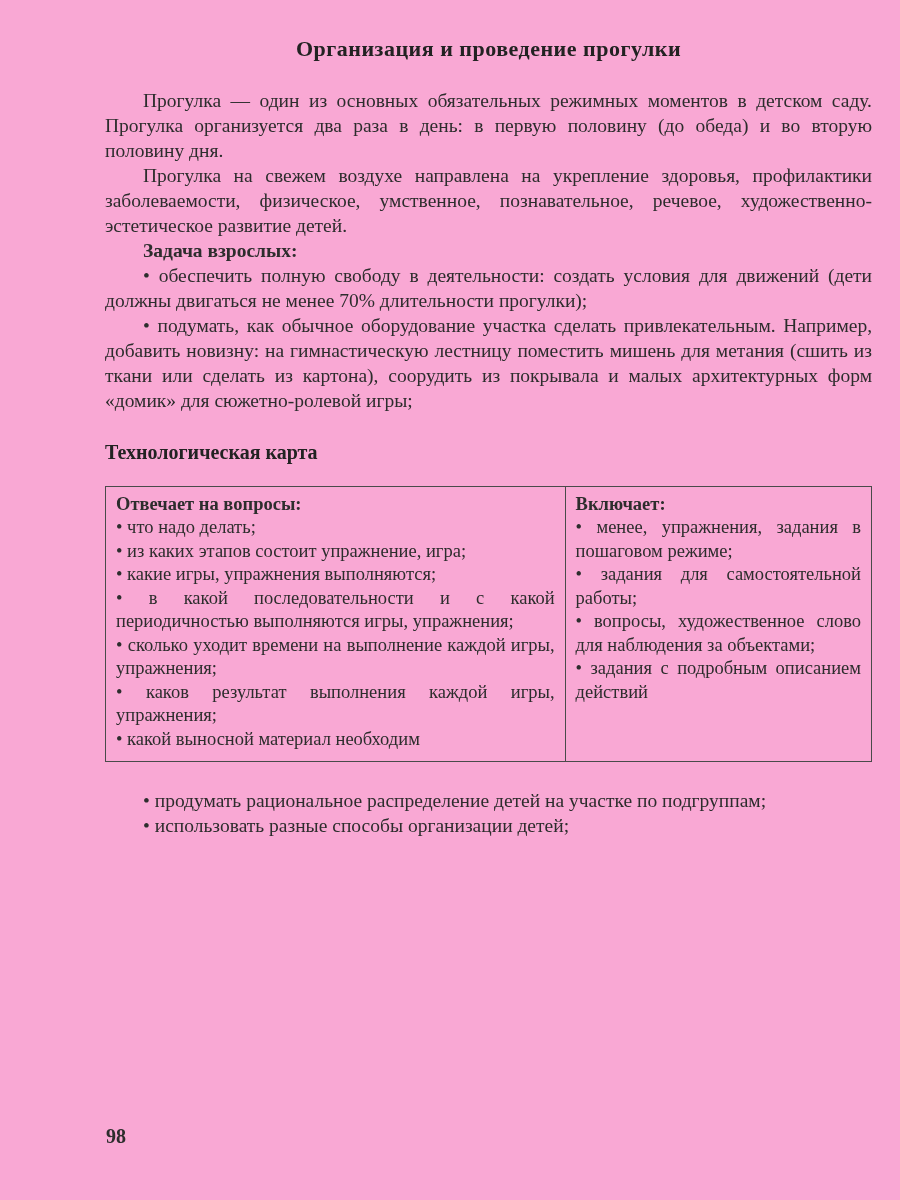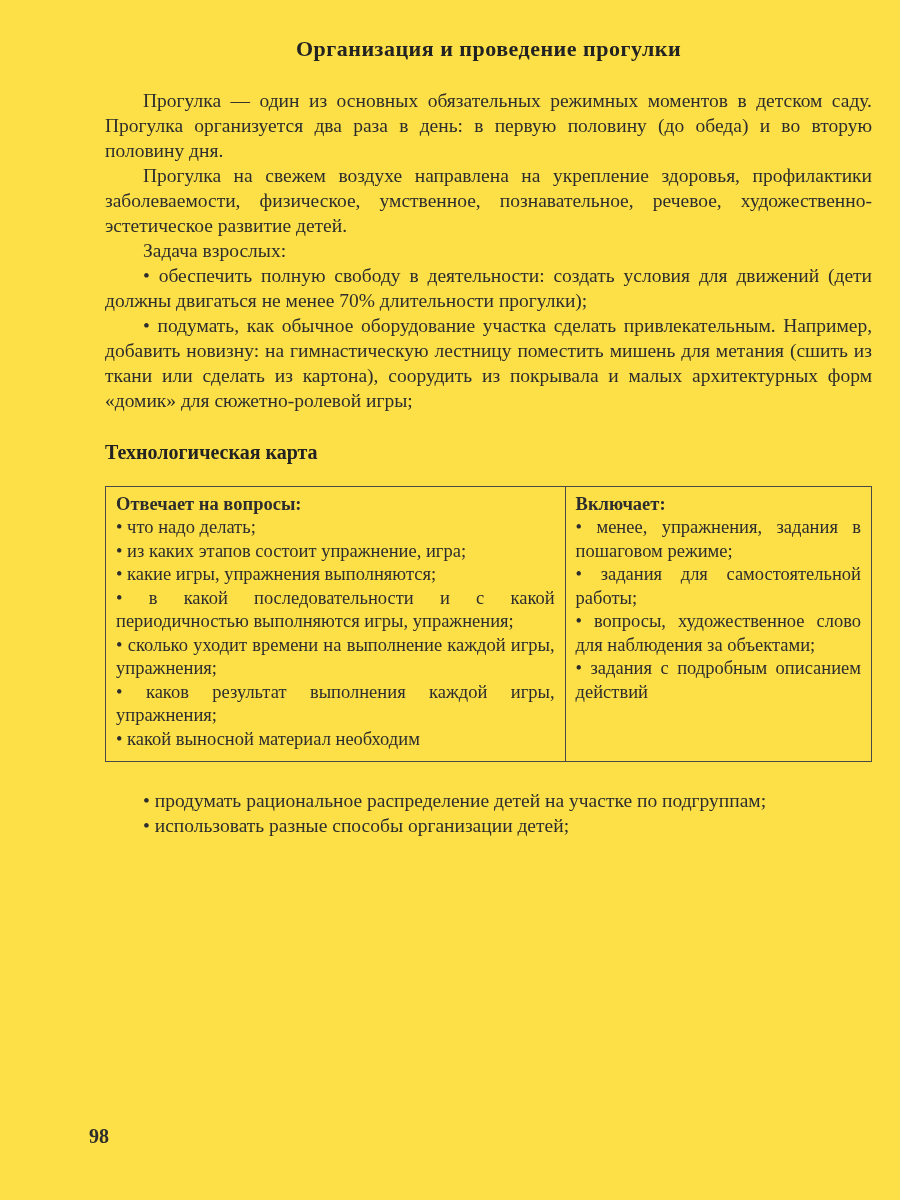"Организация и проведение прогулки" .page { background: #fde047 -> #f9a8d4 }
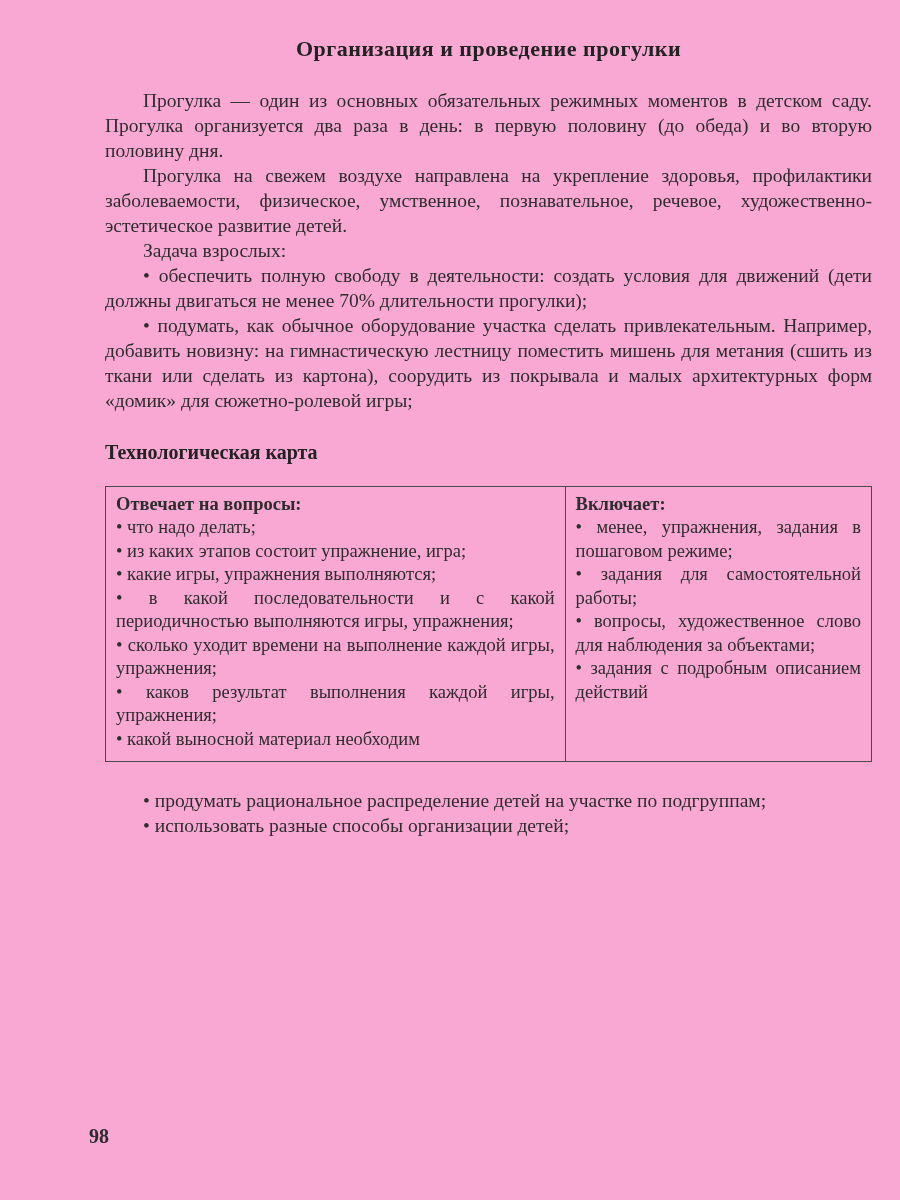"Задача взрослых:" .bold { font-weight: normal -> bold }
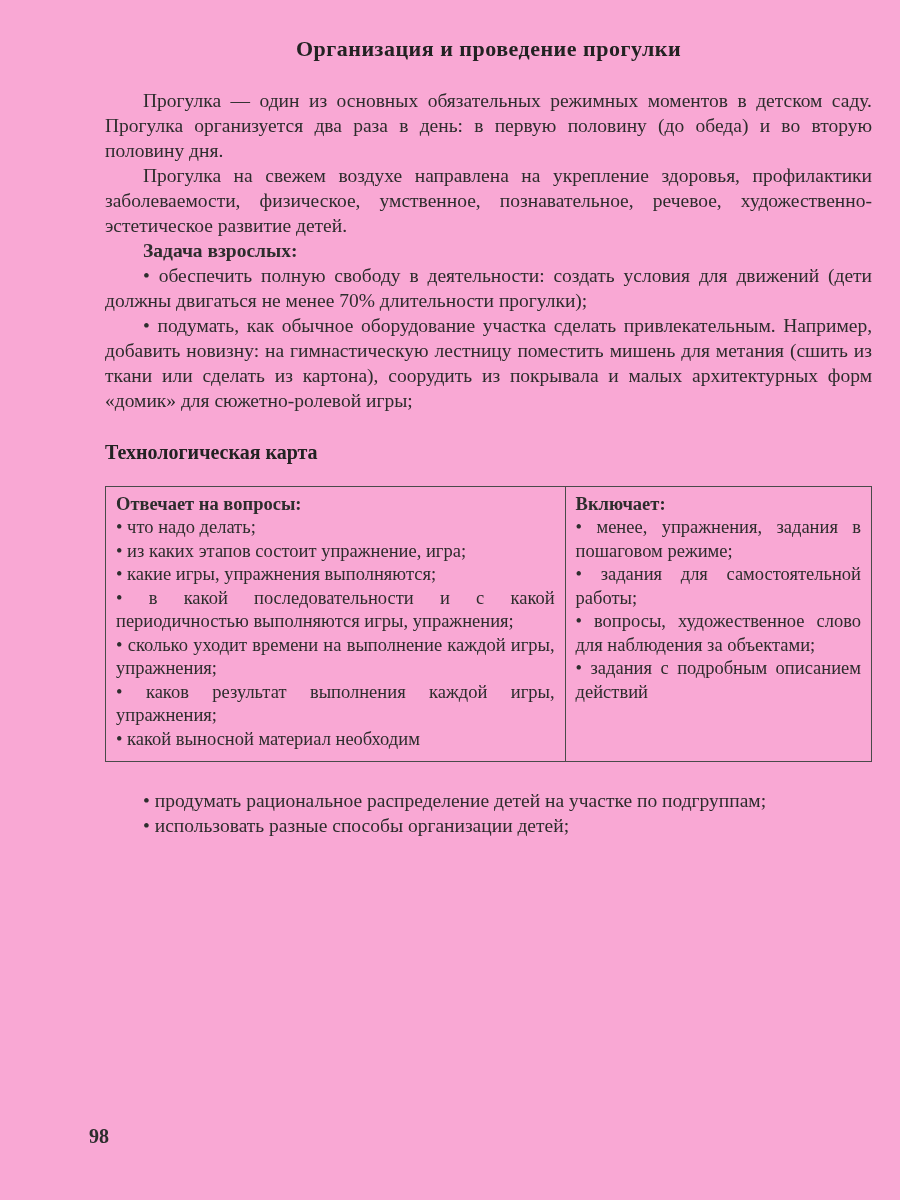"98" .page-number { left: 89px -> 106px }
